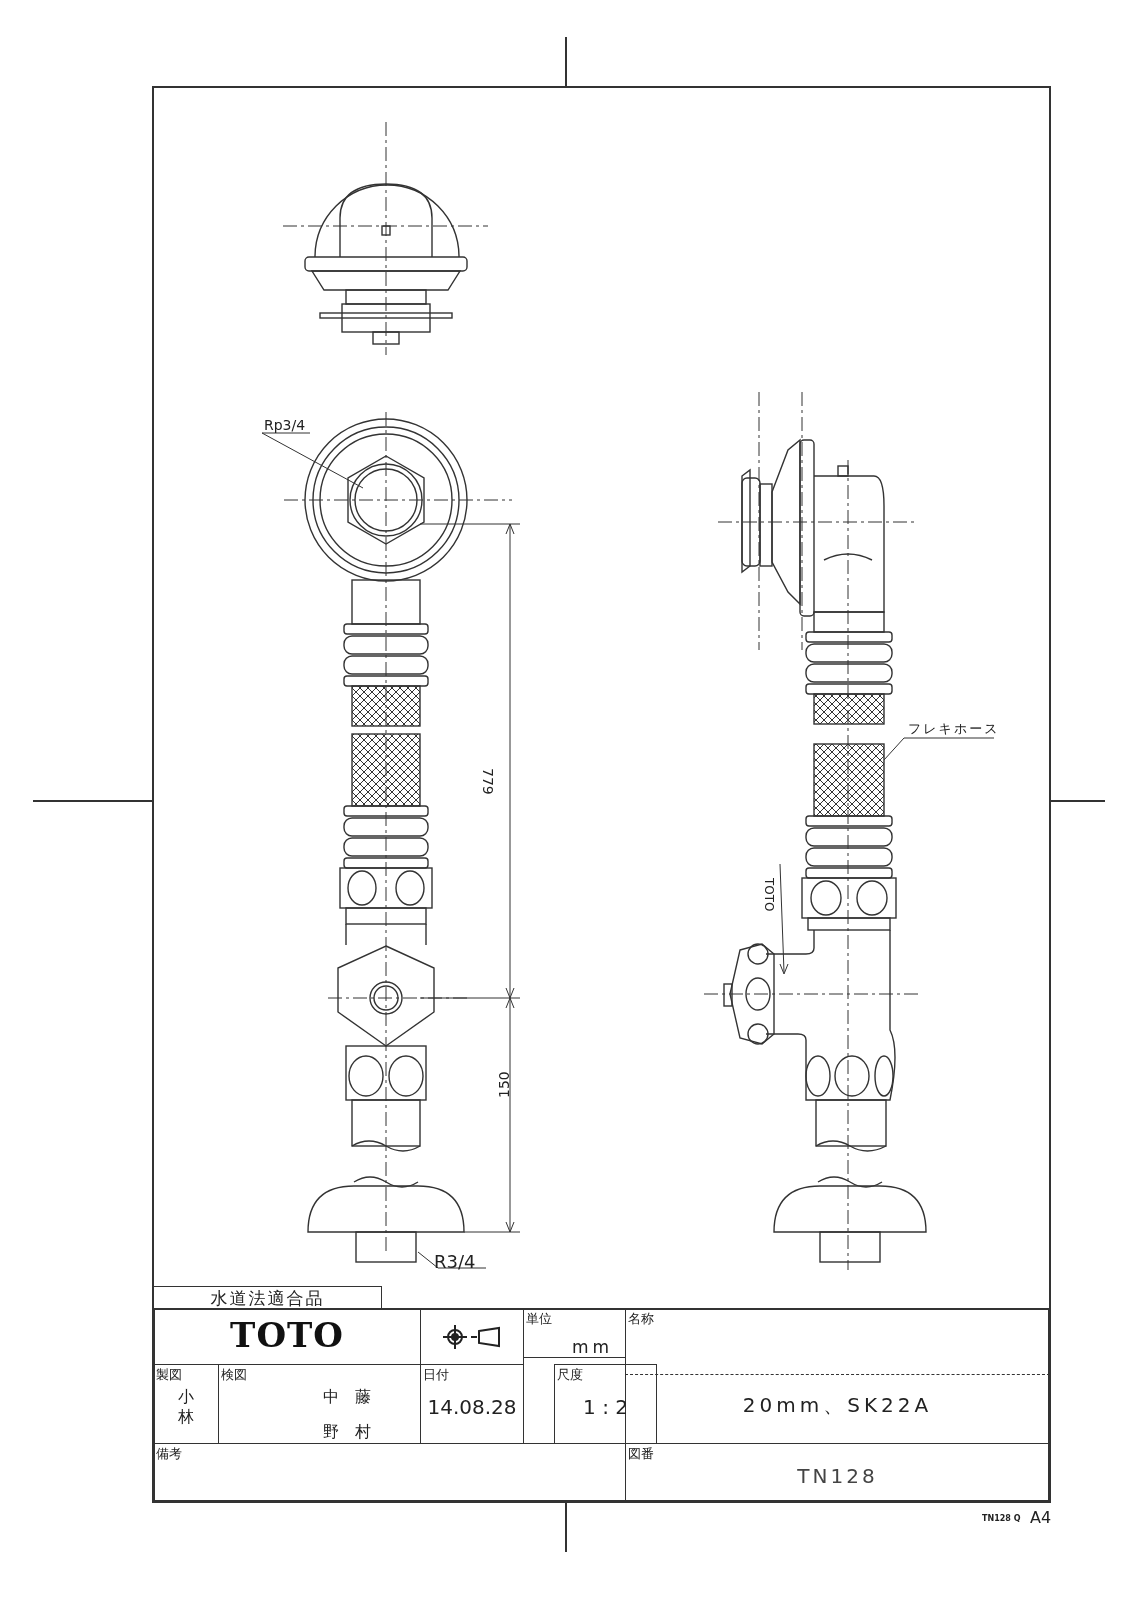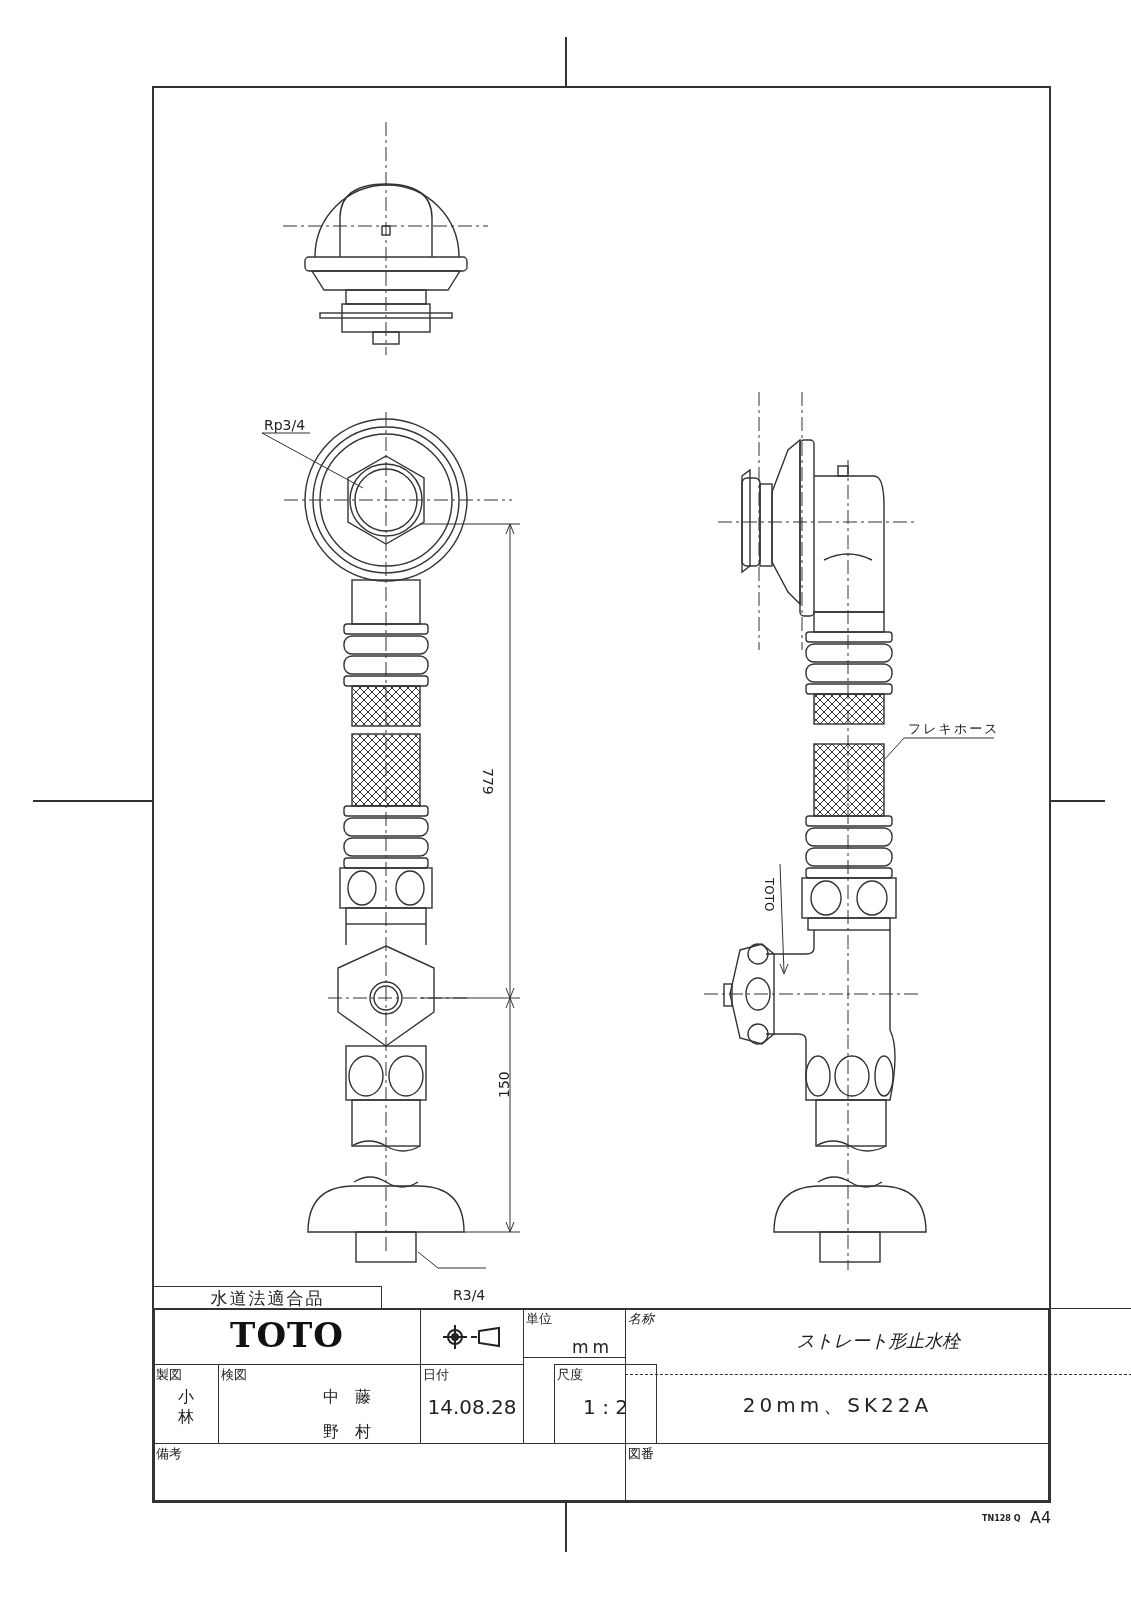"R3/4" div.abs { font-size: 14px -> 18px; left: 453px -> 434px; margin-top: 36px -> none }
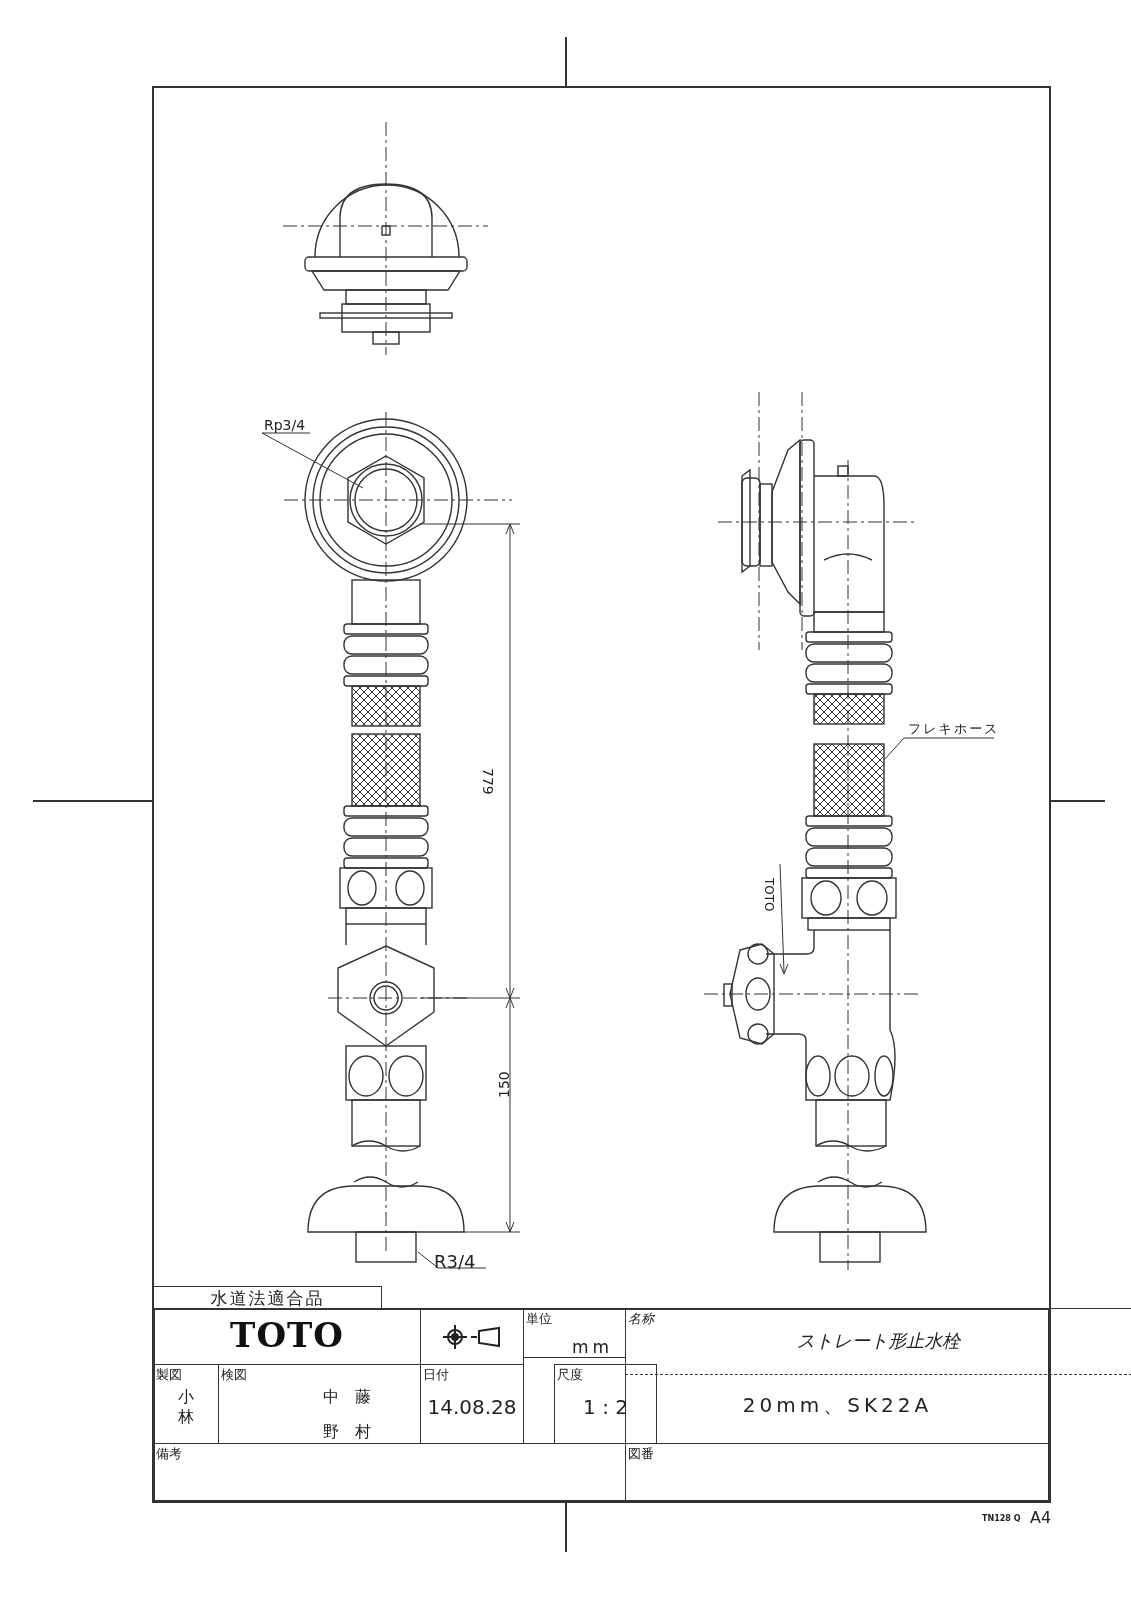"名称" div.tb { font-style: italic -> none; width: 507px -> 425px }
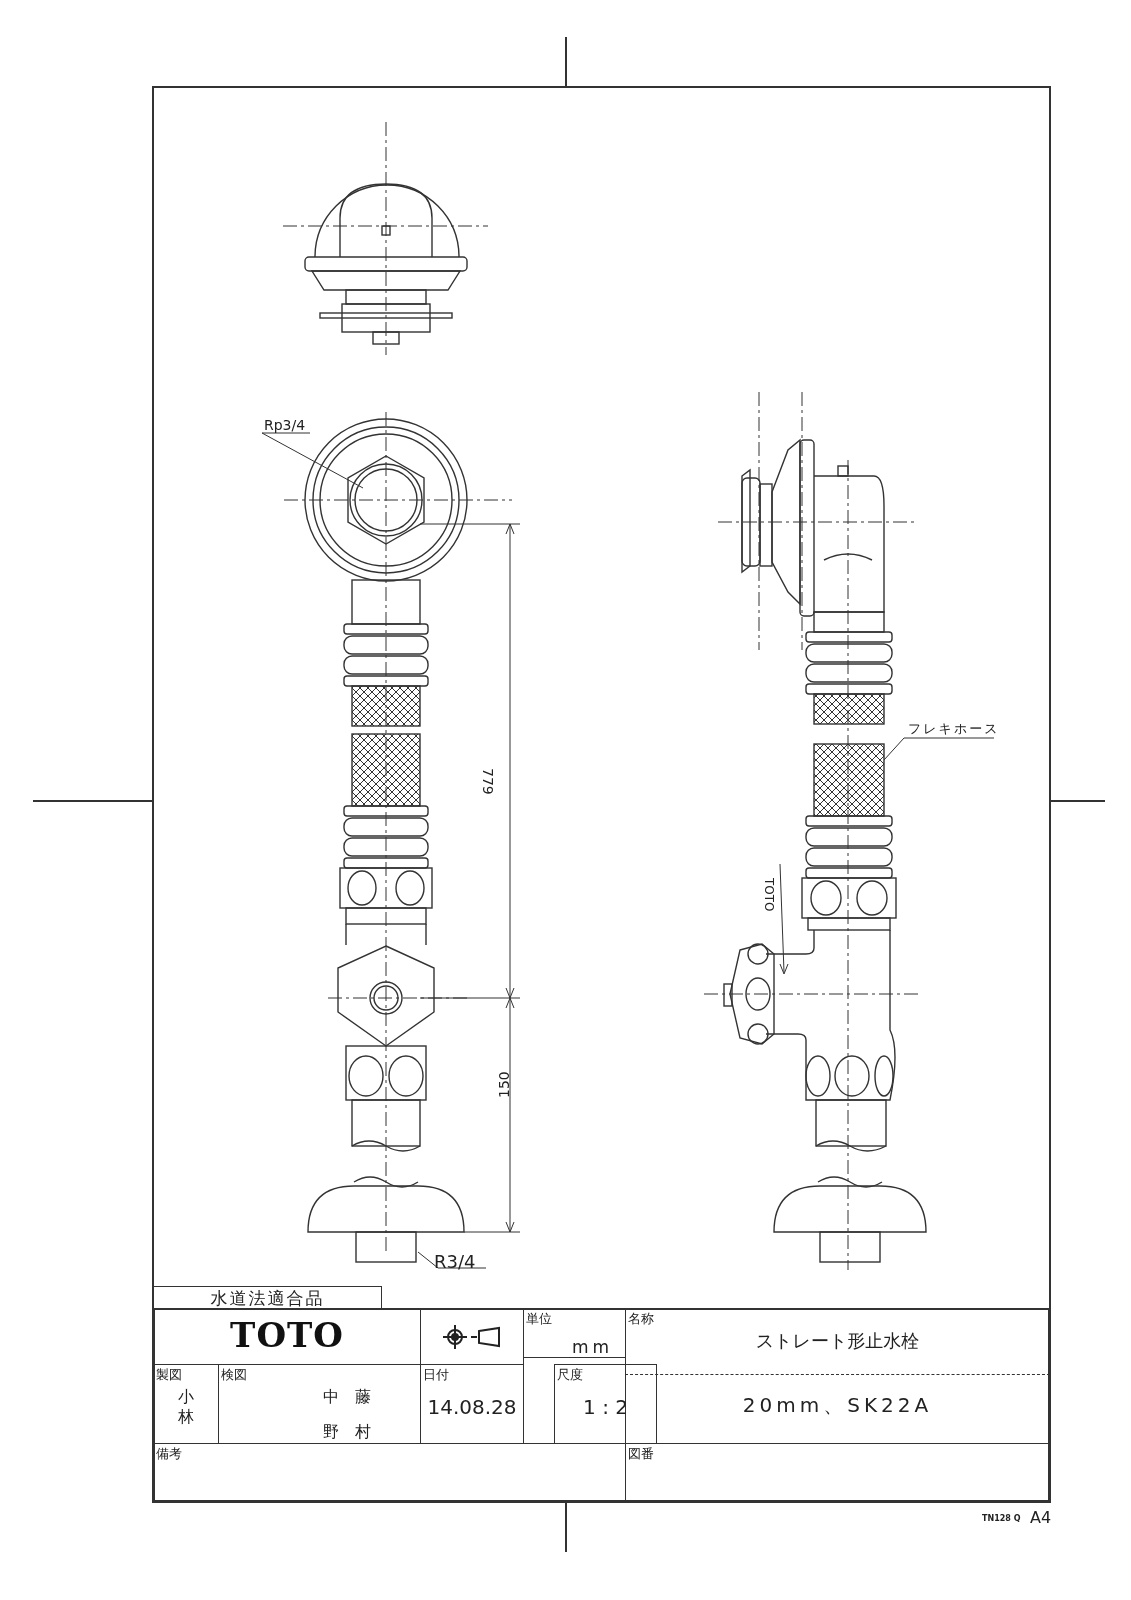"ストレート形止水栓" div.val { html: <div>ストレート形止水栓</div> -> none }
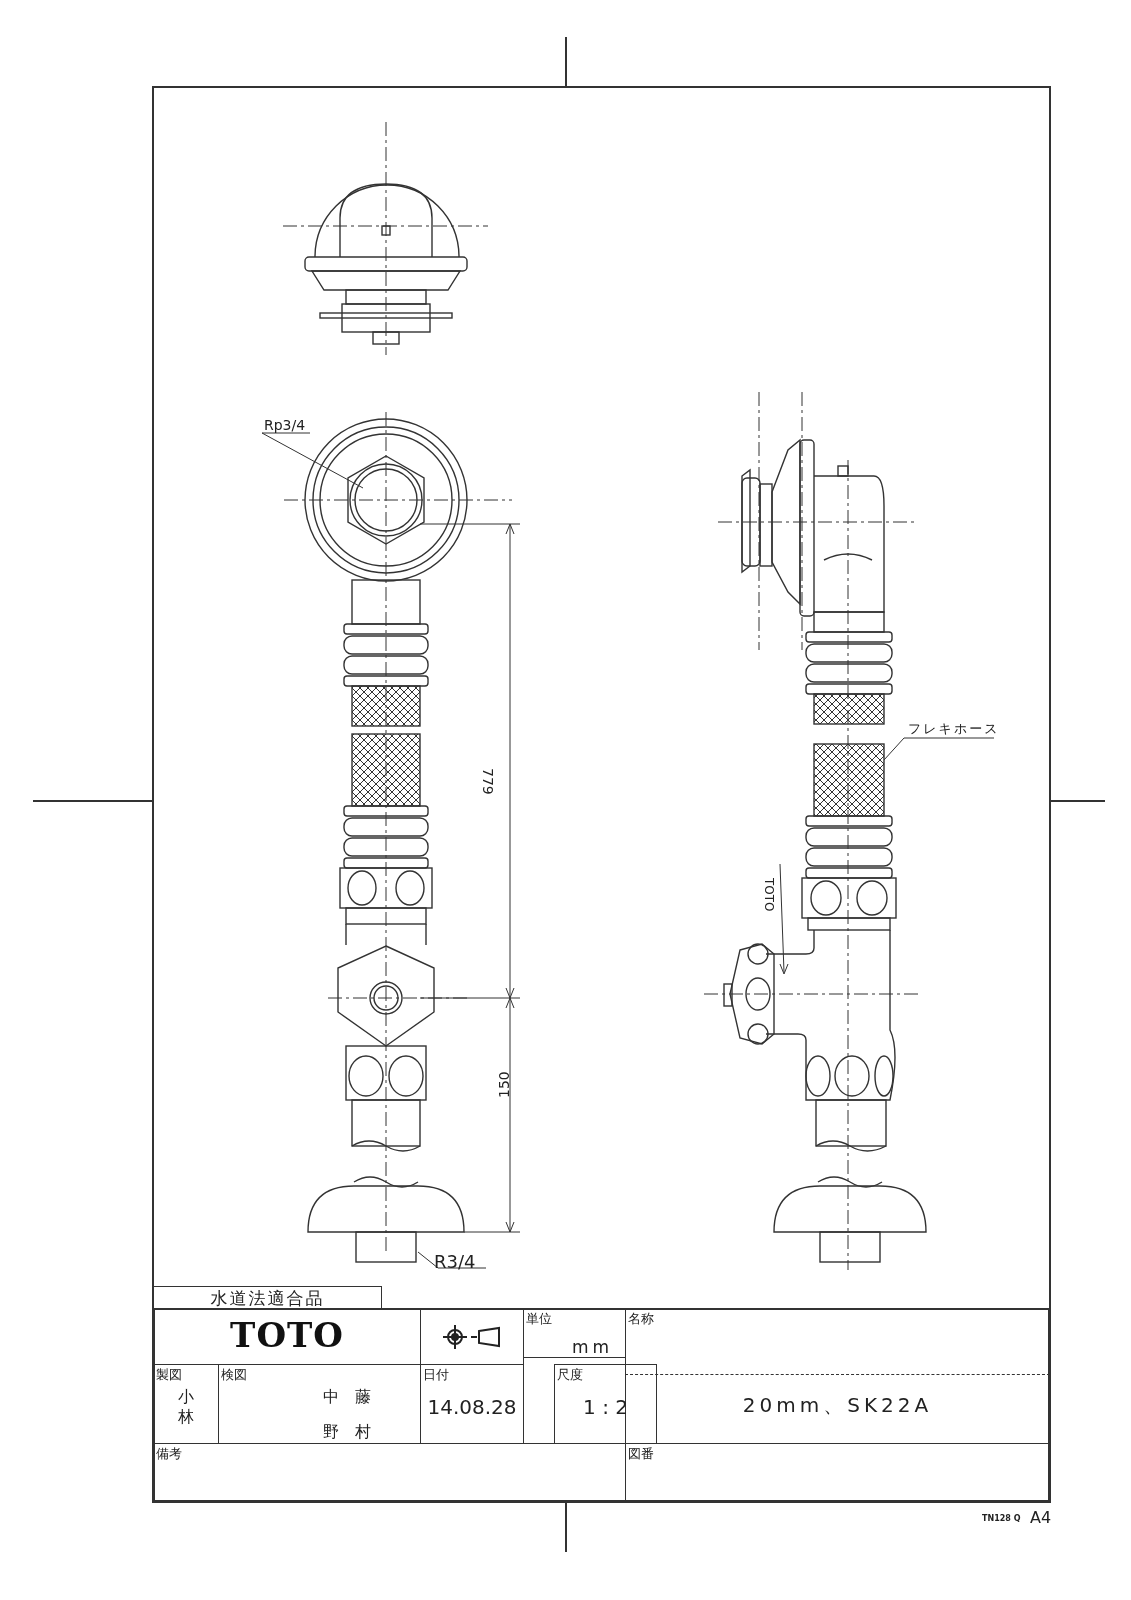"TN128" div.val { html: none -> <div>TN128</div> }
